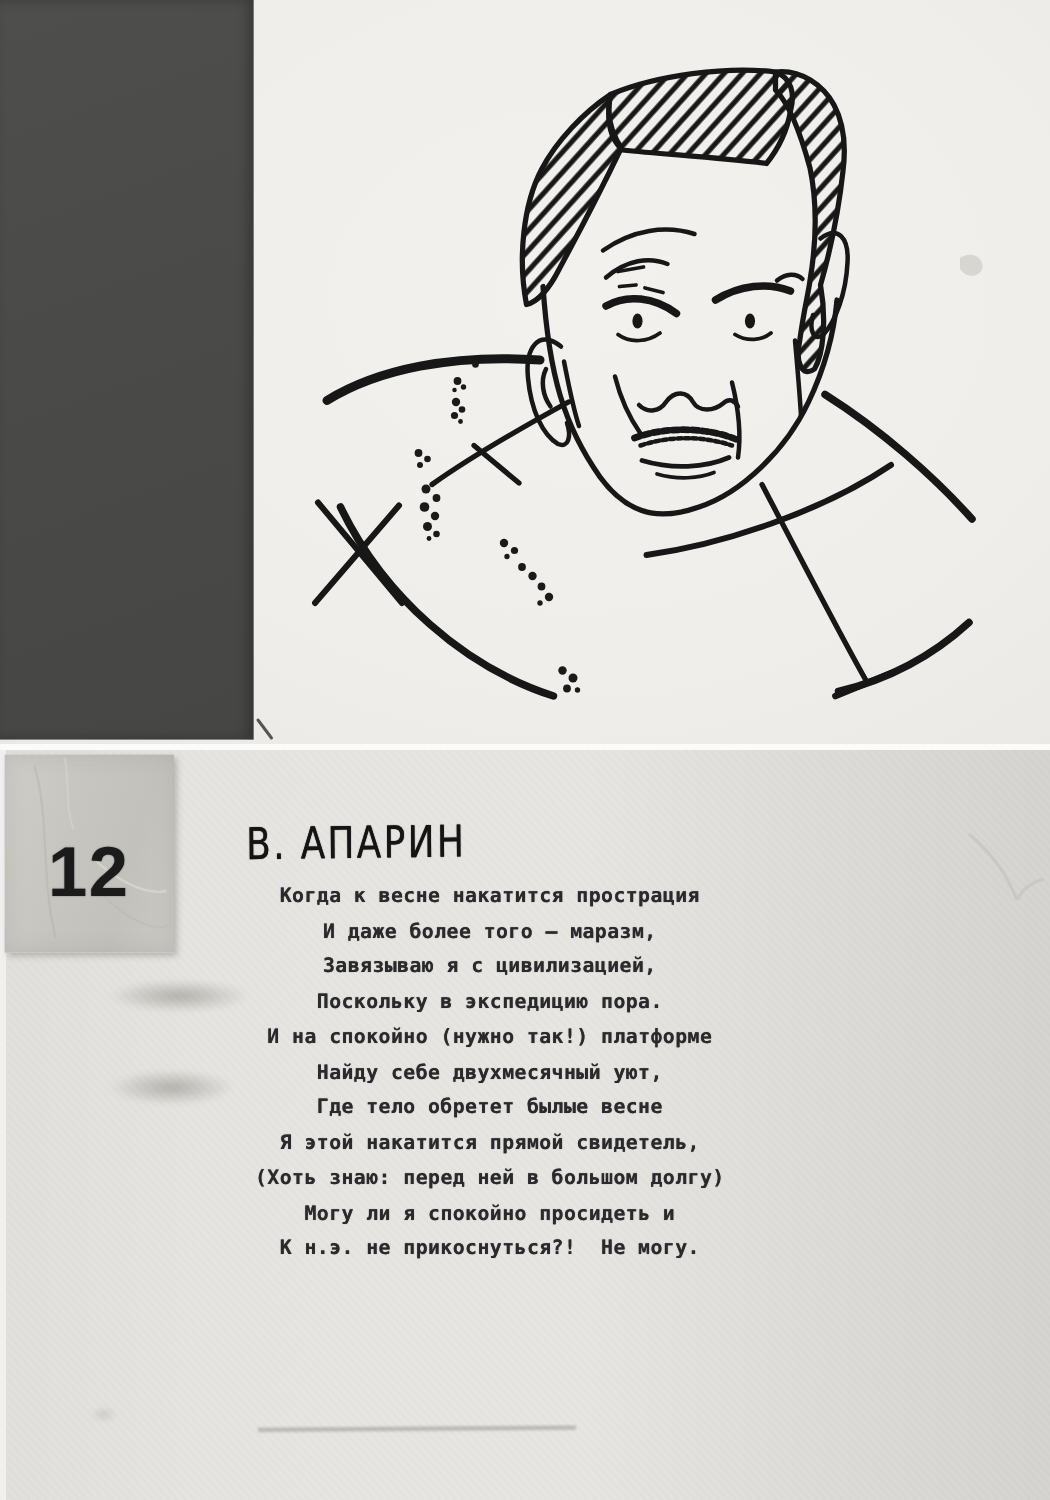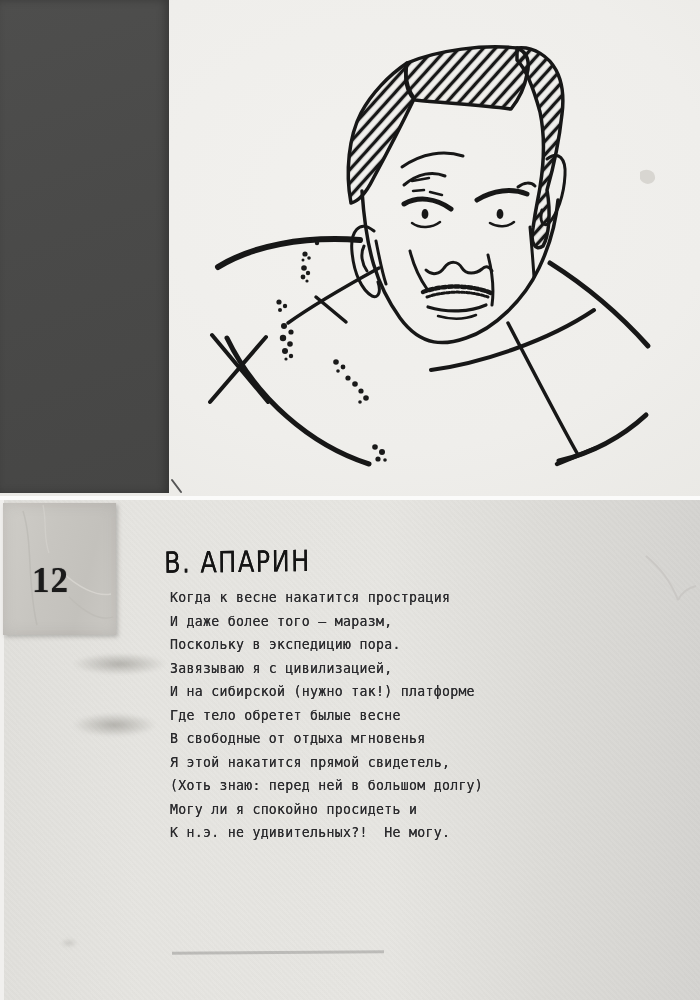"12" .page-number { font-family: Liberation Serif, serif -> Liberation Sans, sans-serif; font-size: 35px -> 47px }
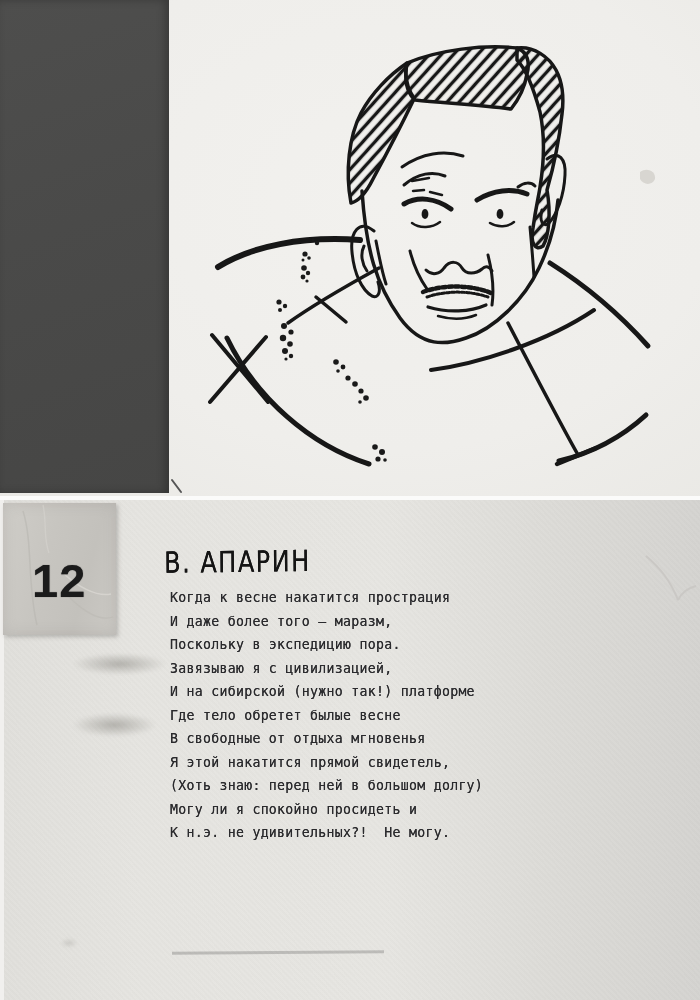"Когда к весне накатится прострация" .poem { font-weight: 400 -> 700; text-align: none -> center }
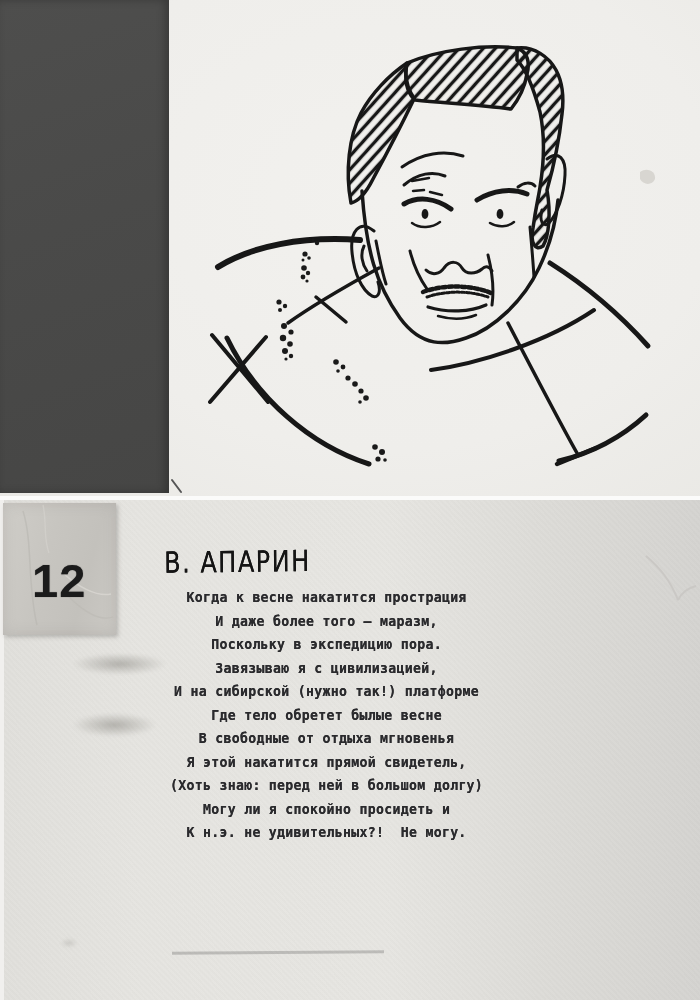"Поскольку в экспедицию пора." div.poem-line { order: before "Завязываю я с цивилизацией," -> after "Завязываю я с цивилизацией," }
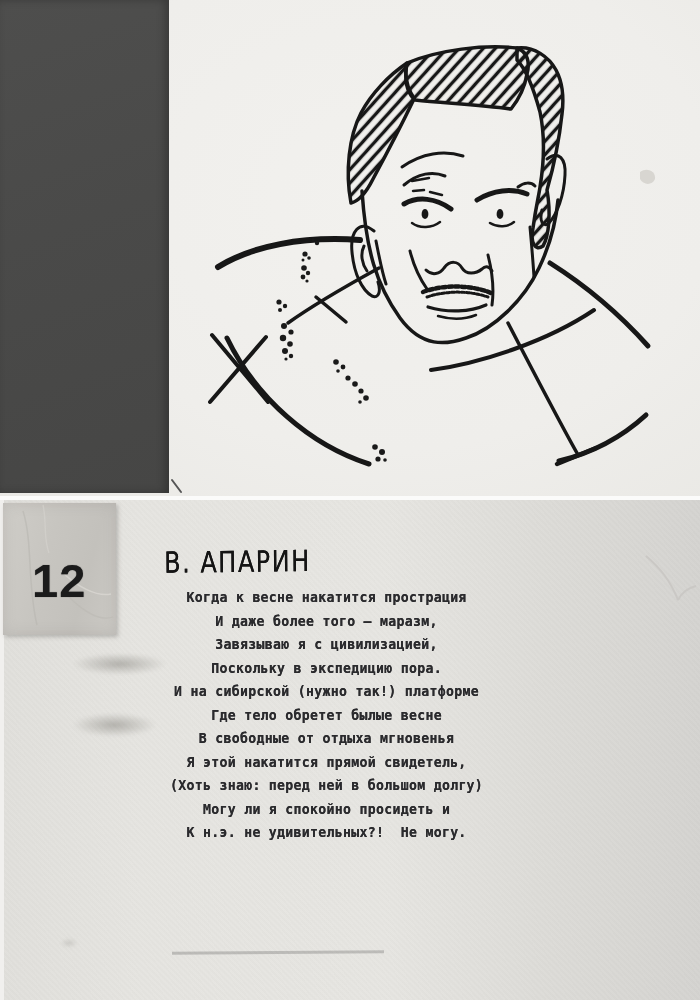"И на сибирской (нужно так!)" div.poem-line { text: сибирской -> спокойно }
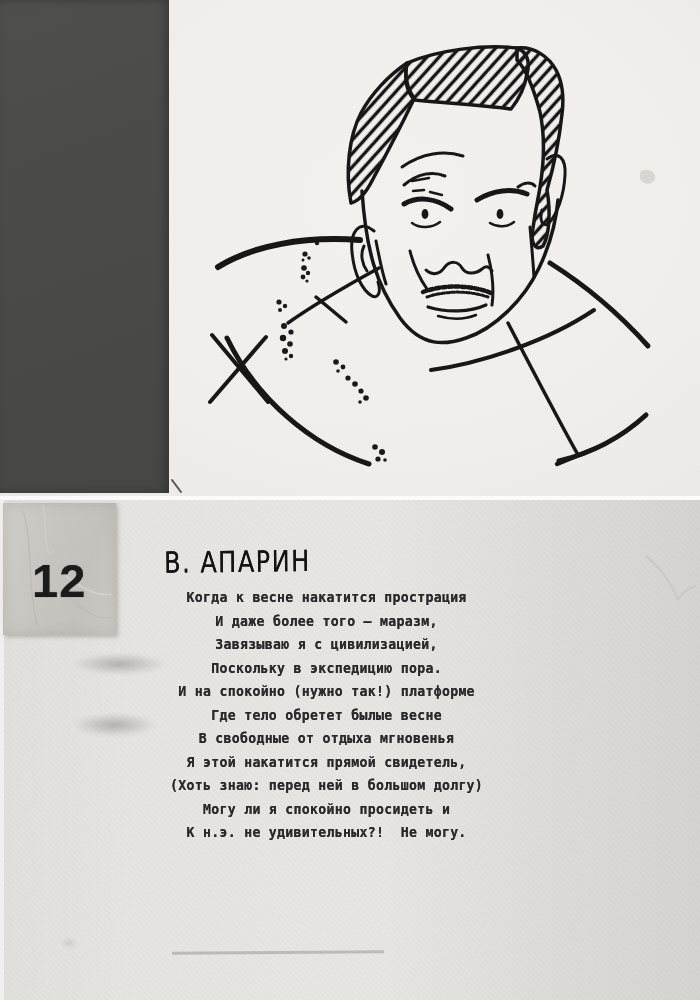"Найду себе двухмесячный уют," div.poem-line { html: none -> <div>Найду себе двухмесячный уют,</div> }
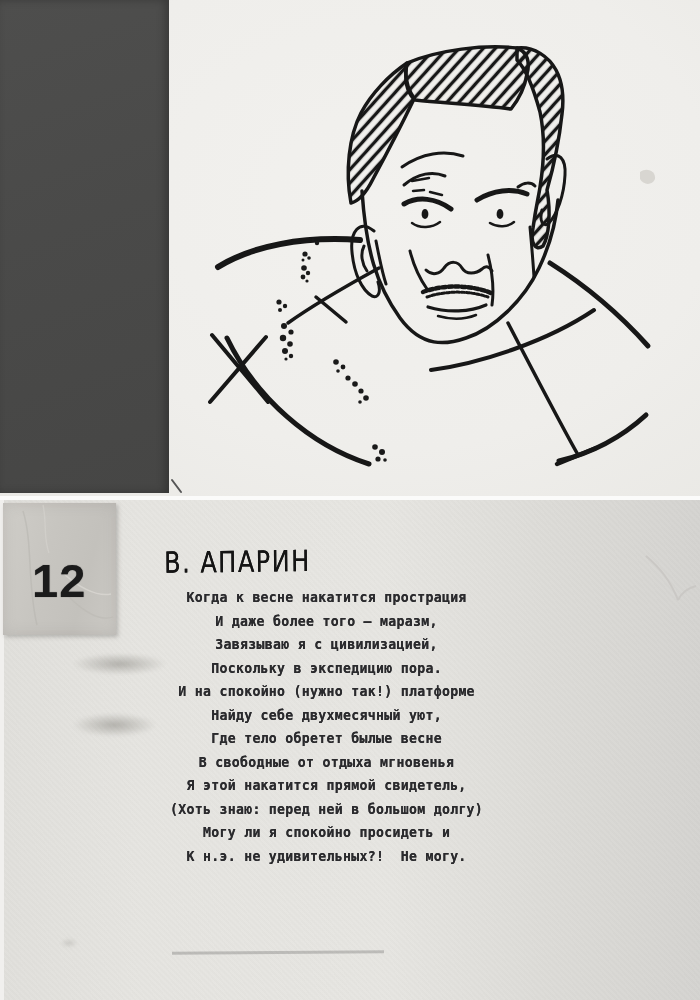"В свободные от отдыха мгновенья" div.poem-line { html: <div>В свободные от отдыха мгновенья</div> -> none }
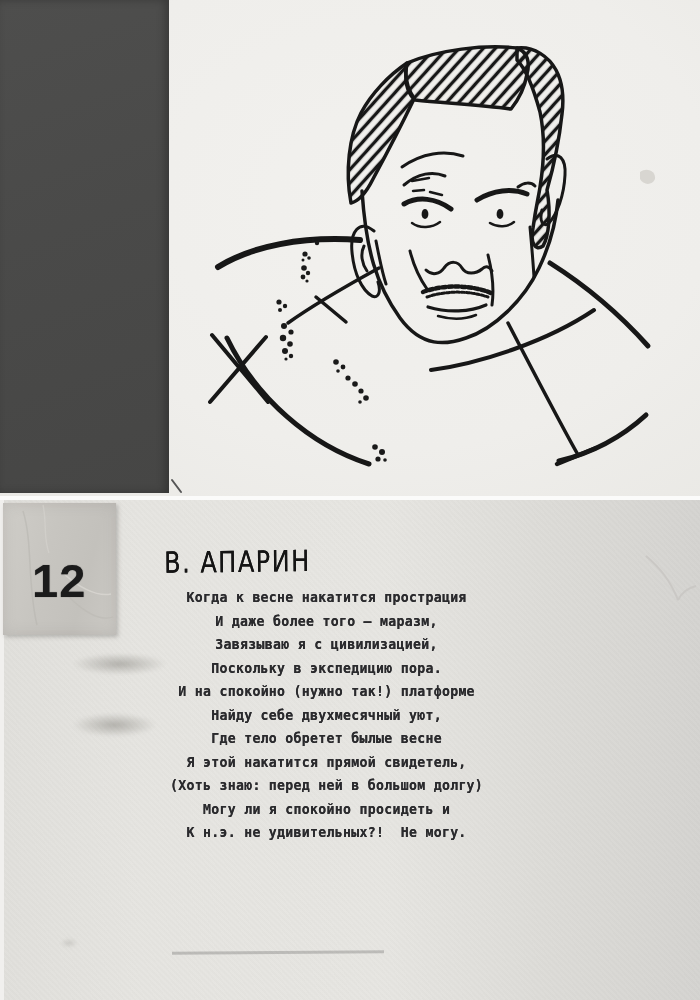"К н.э. не удивительных?! Не" div.poem-line { text: удивительных -> прикоснуться }
